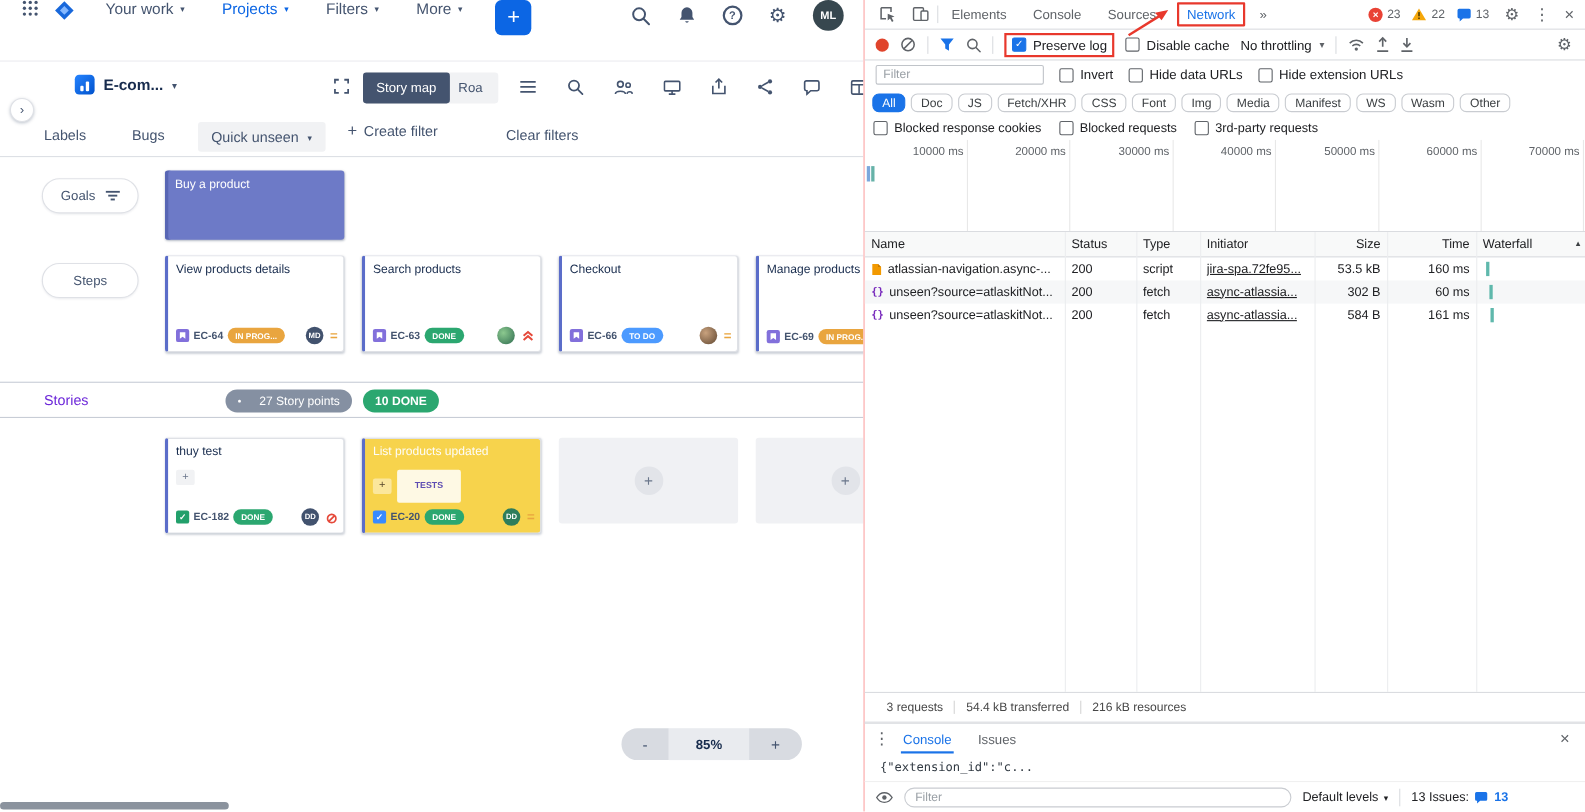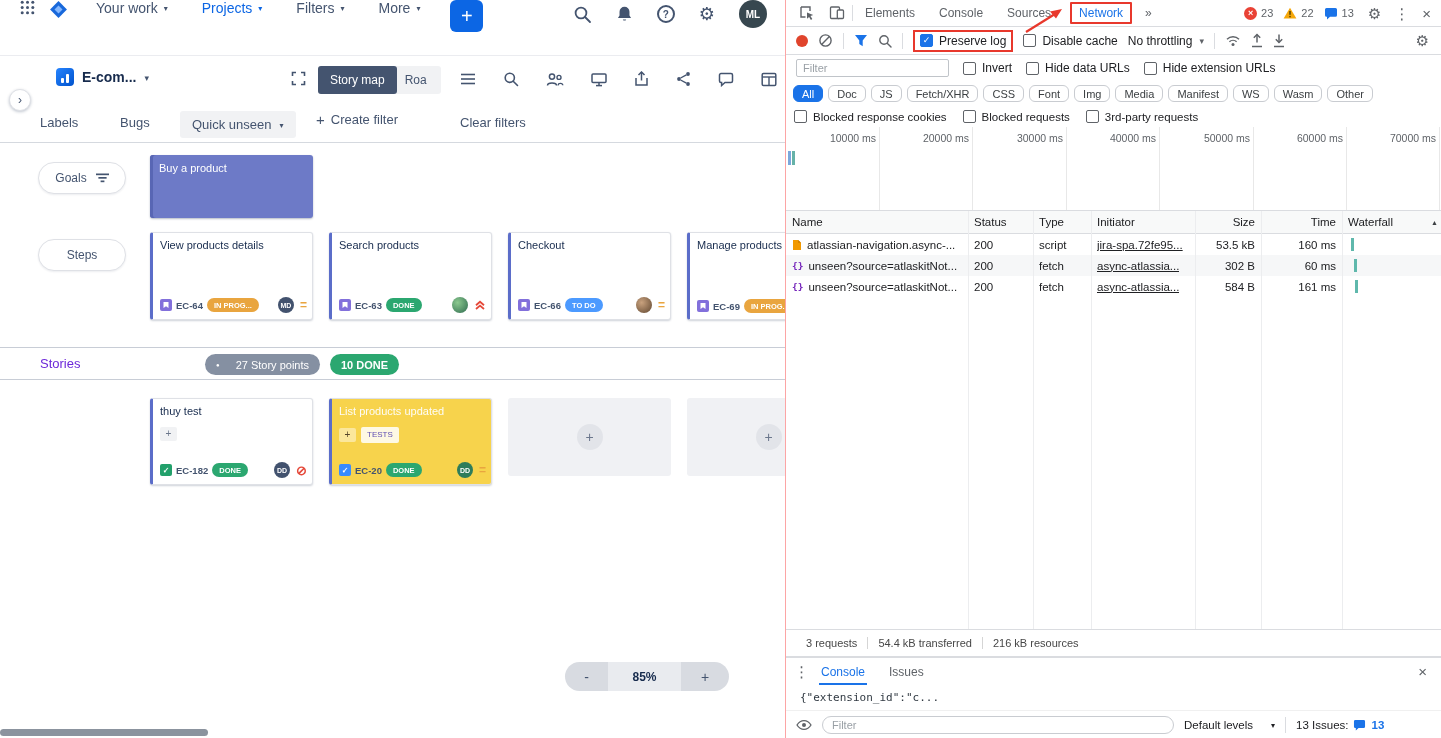"E-com..." .jheader { left: 0 -> 12px }
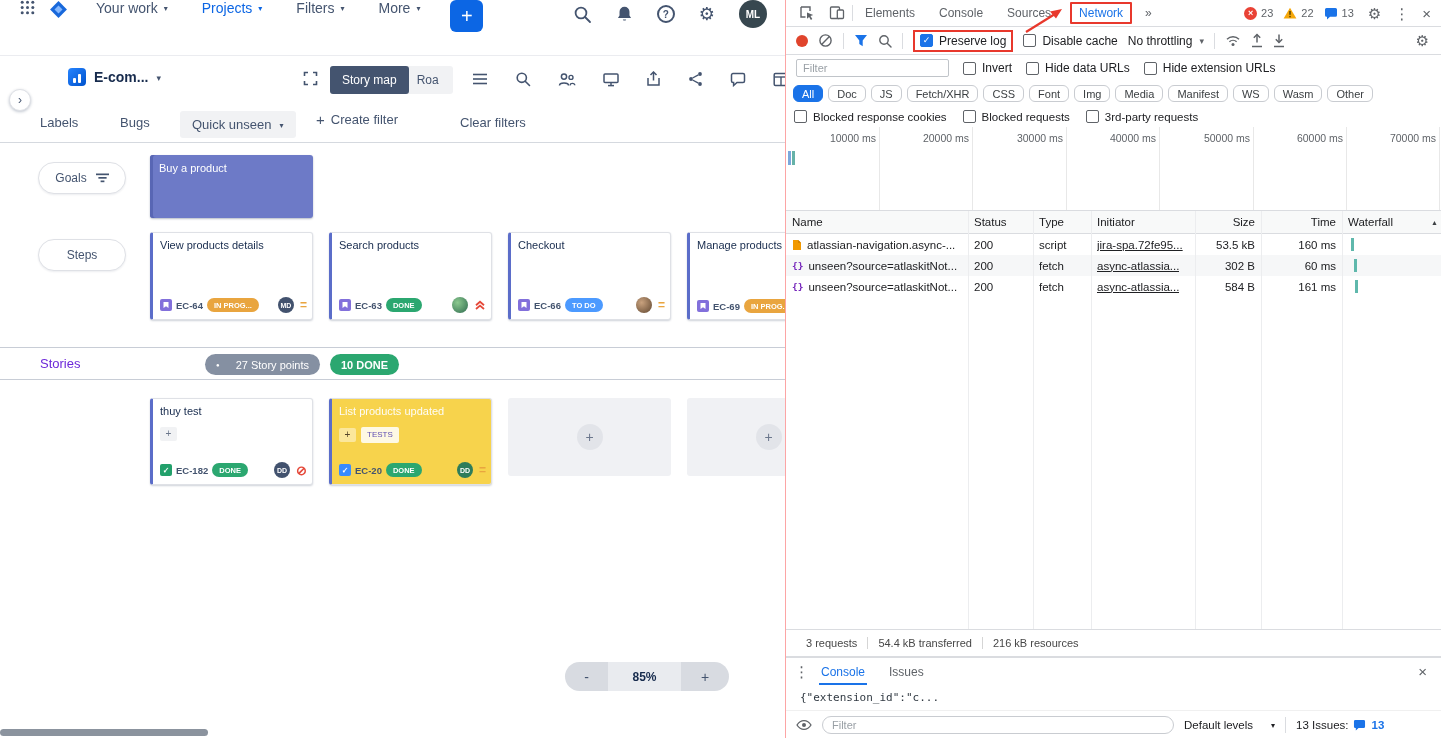"TESTS" .tests-chip { font-weight: 400 -> 700; height: 16px -> 30px; padding: 0 6px -> 0 16px }
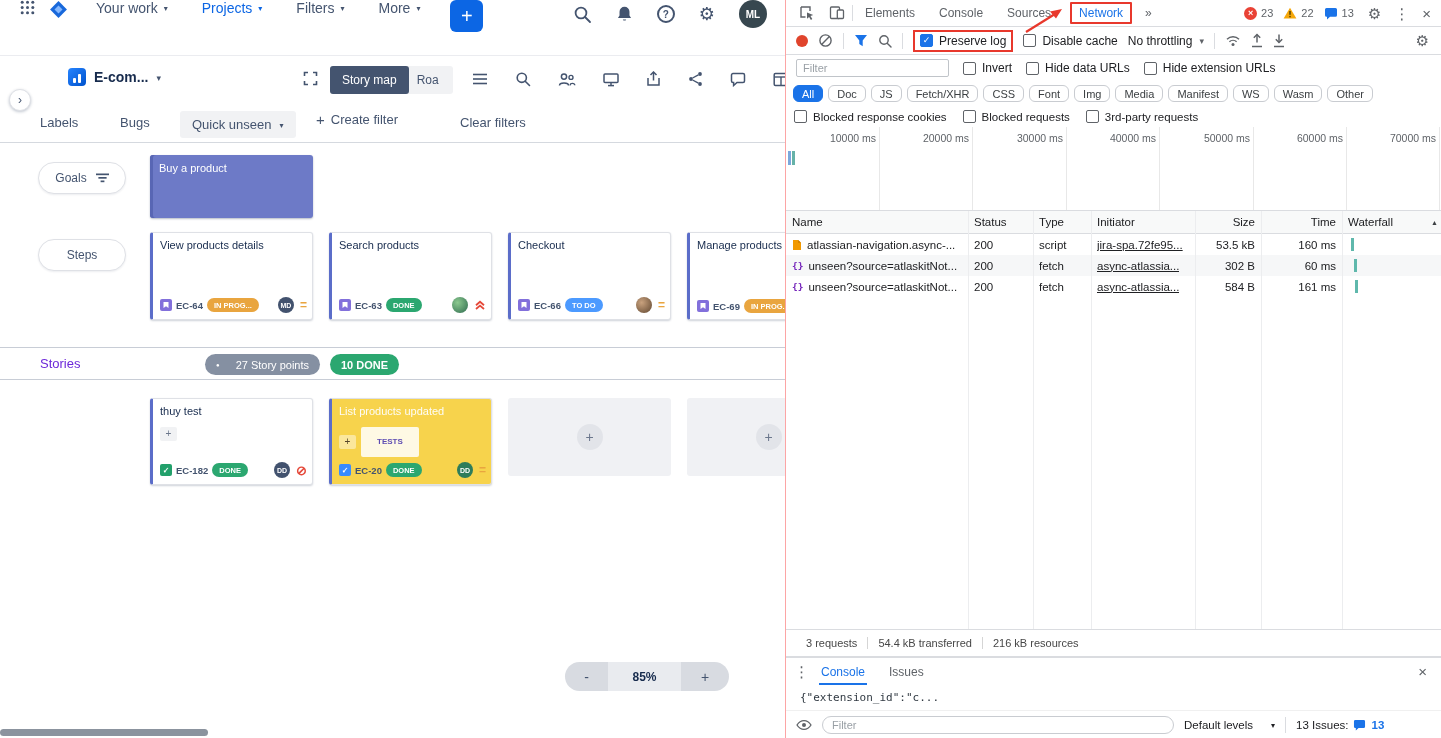"Default levels" .levels { gap: 18px -> 5px }
